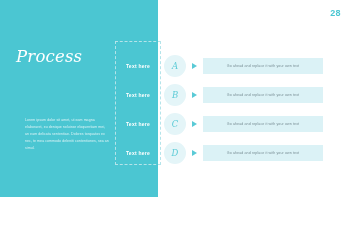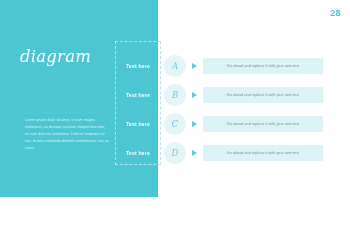"Process" span { html: none -> <span>Process</span> }
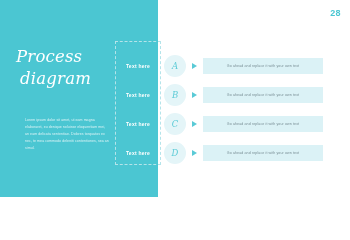"diagram" span.l2 { html: <span>diagram</span> -> none }
